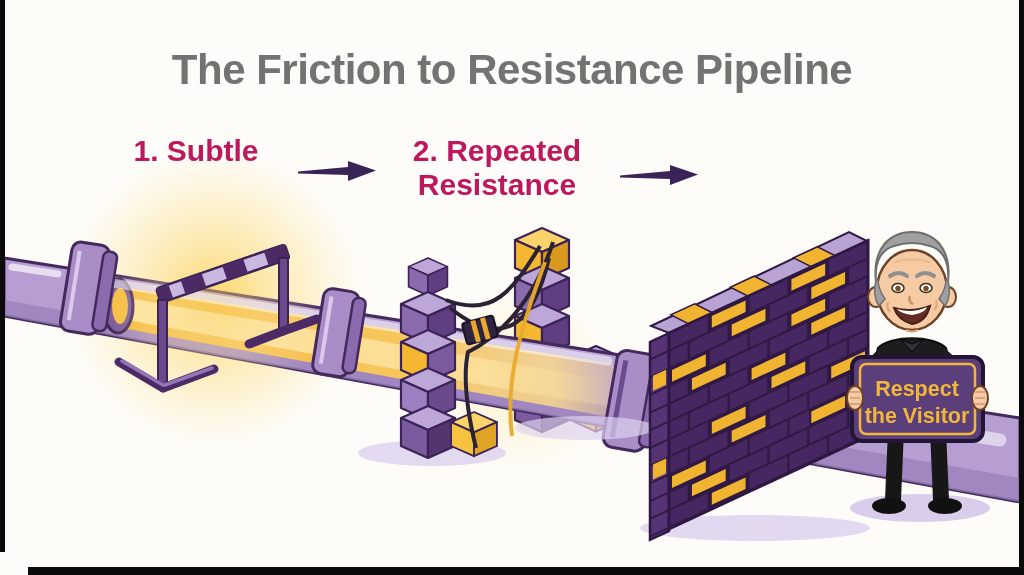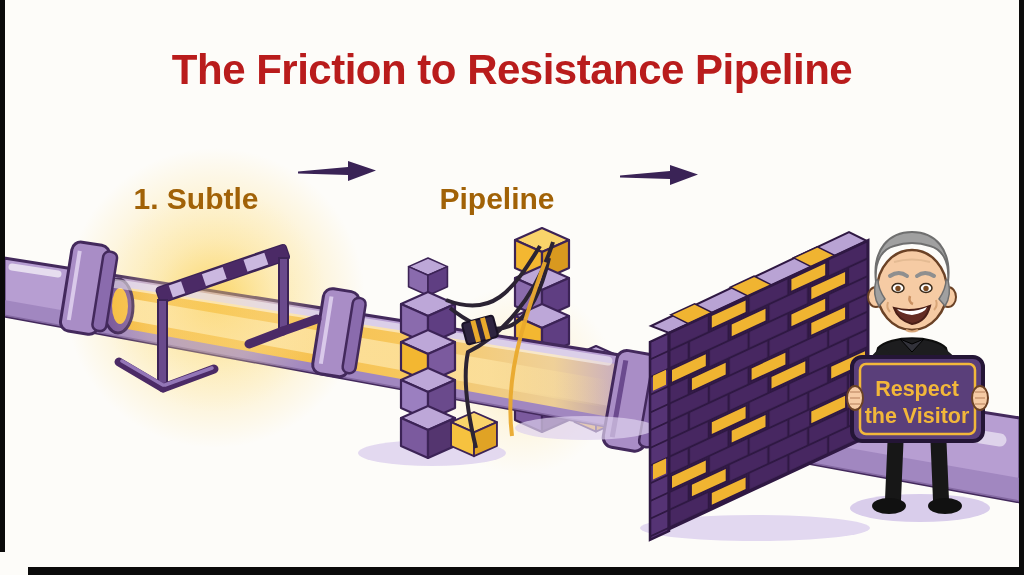"The Friction to Resistance Pipeline" .title { color: #b91c1c -> #737373 }
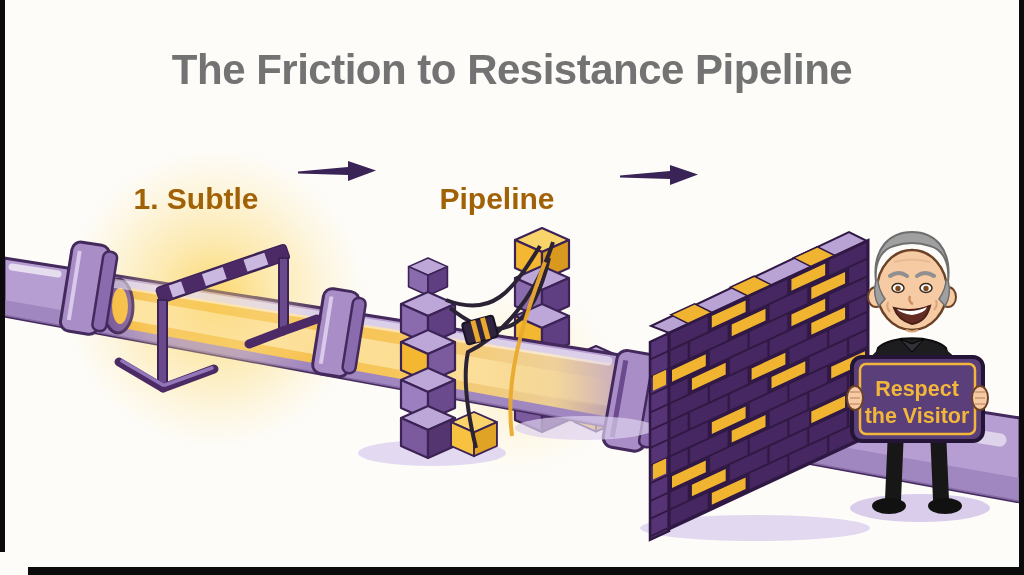"1. Subtle" .step { color: #a16207 -> #be185d; margin-top: 48px -> none }
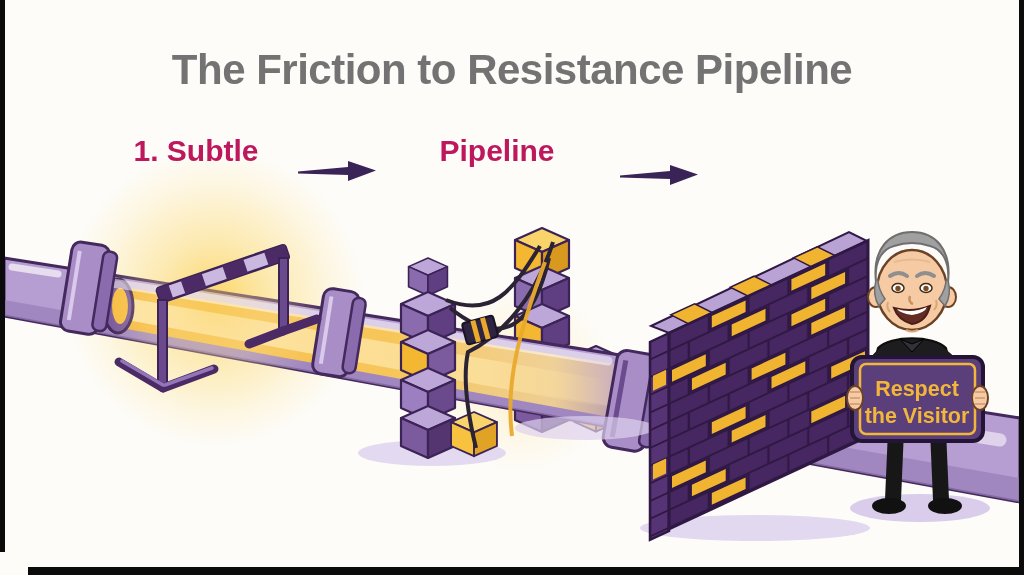"2. Repeated" div { html: none -> <div>2. Repeated</div> }
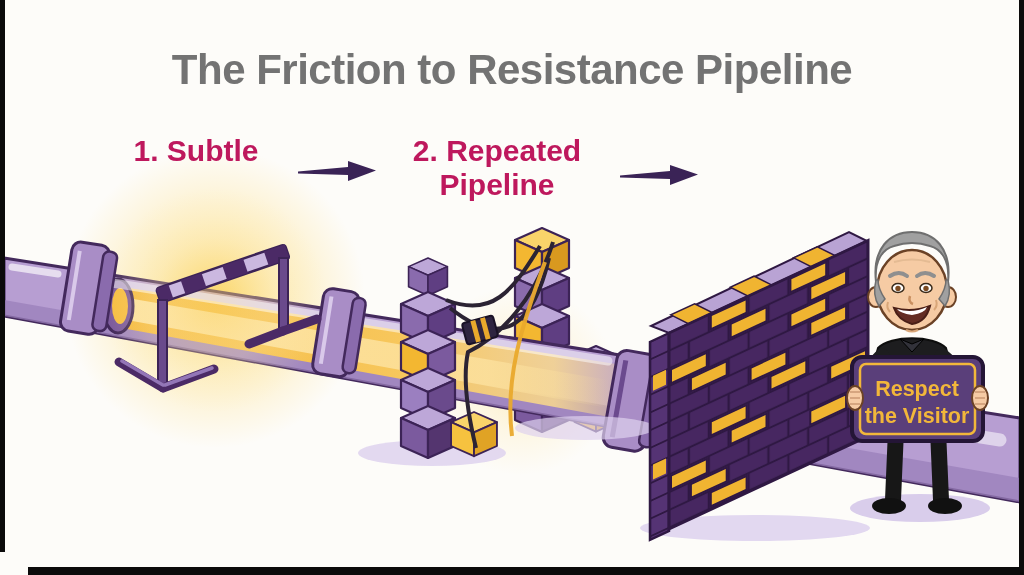"Pipeline" div { text: Pipeline -> Resistance }
